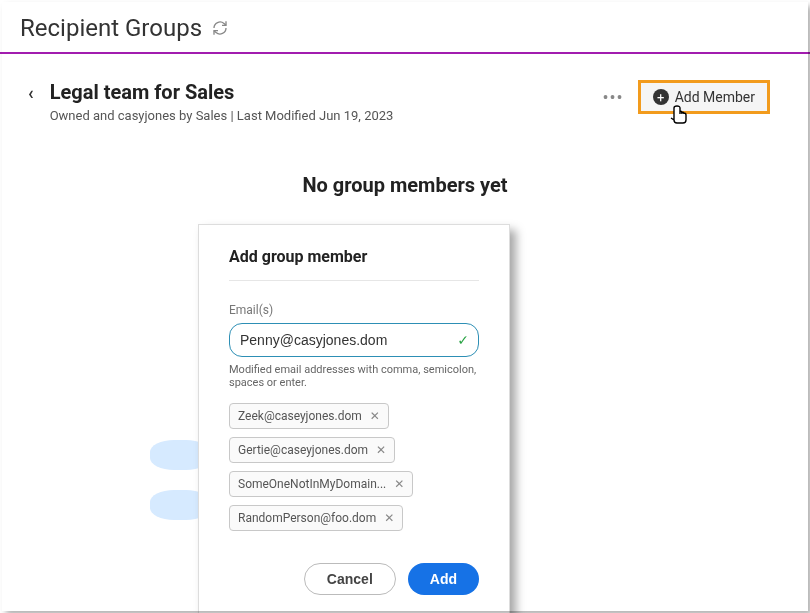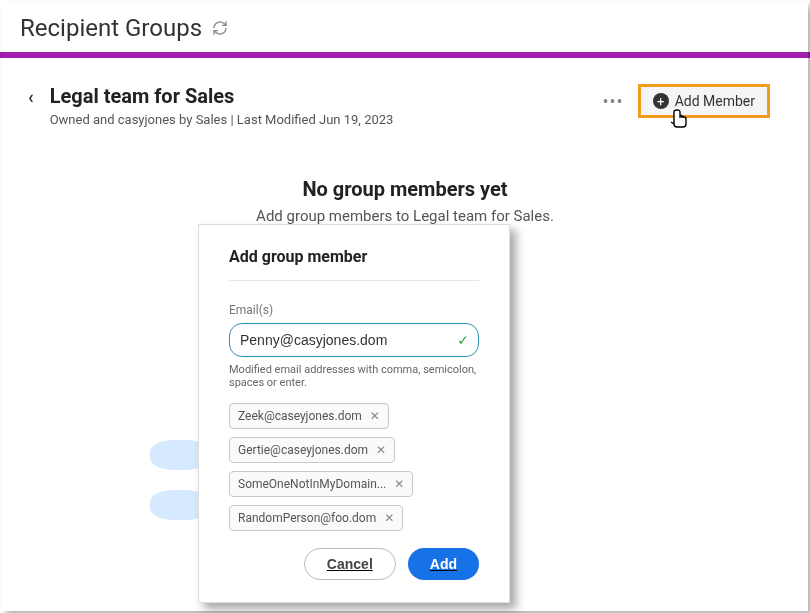"Recipient Groups" .page-title-row { border-bottom: 6px solid #a21caf -> 2px solid #a21caf }
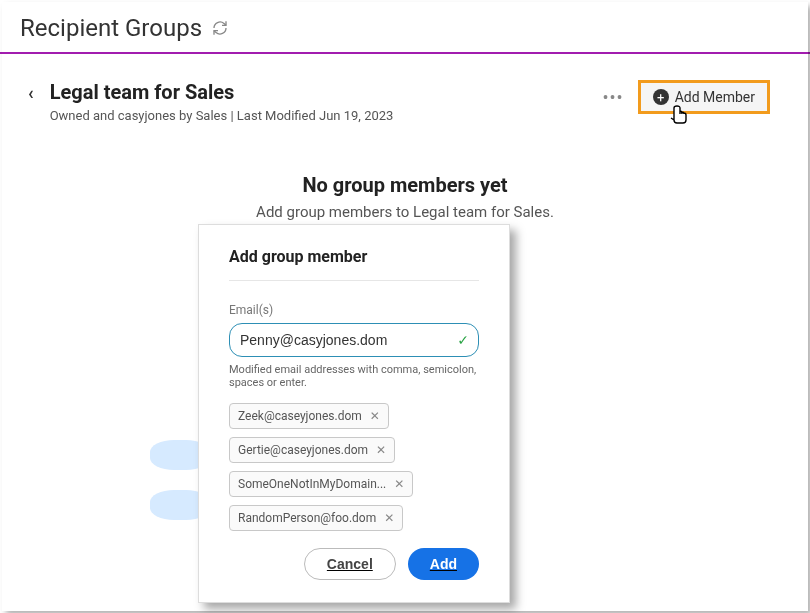"Add group members to Legal" div.empty-sub { html: <div>Add group members to Legal team for Sales.</div> -> none }
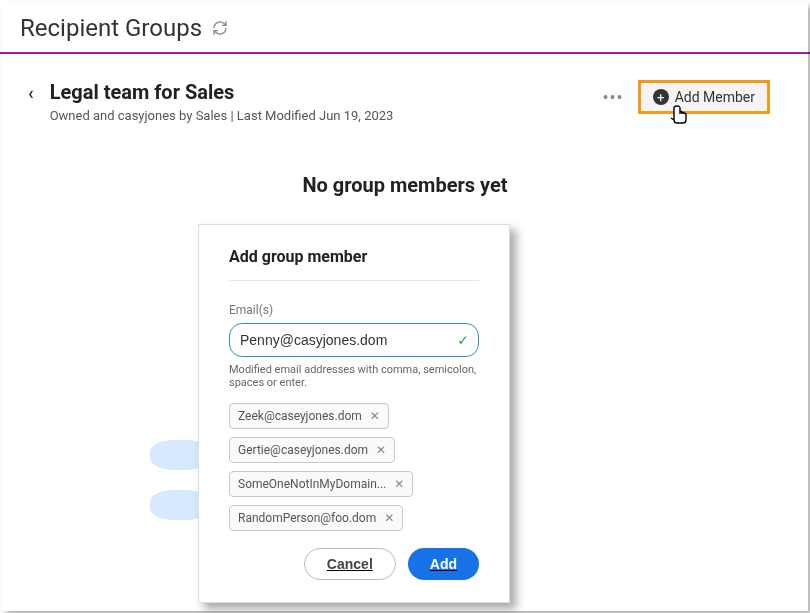"Cancel" .dialog-actions { margin-top: 17px -> 32px; text-decoration: underline -> none }
